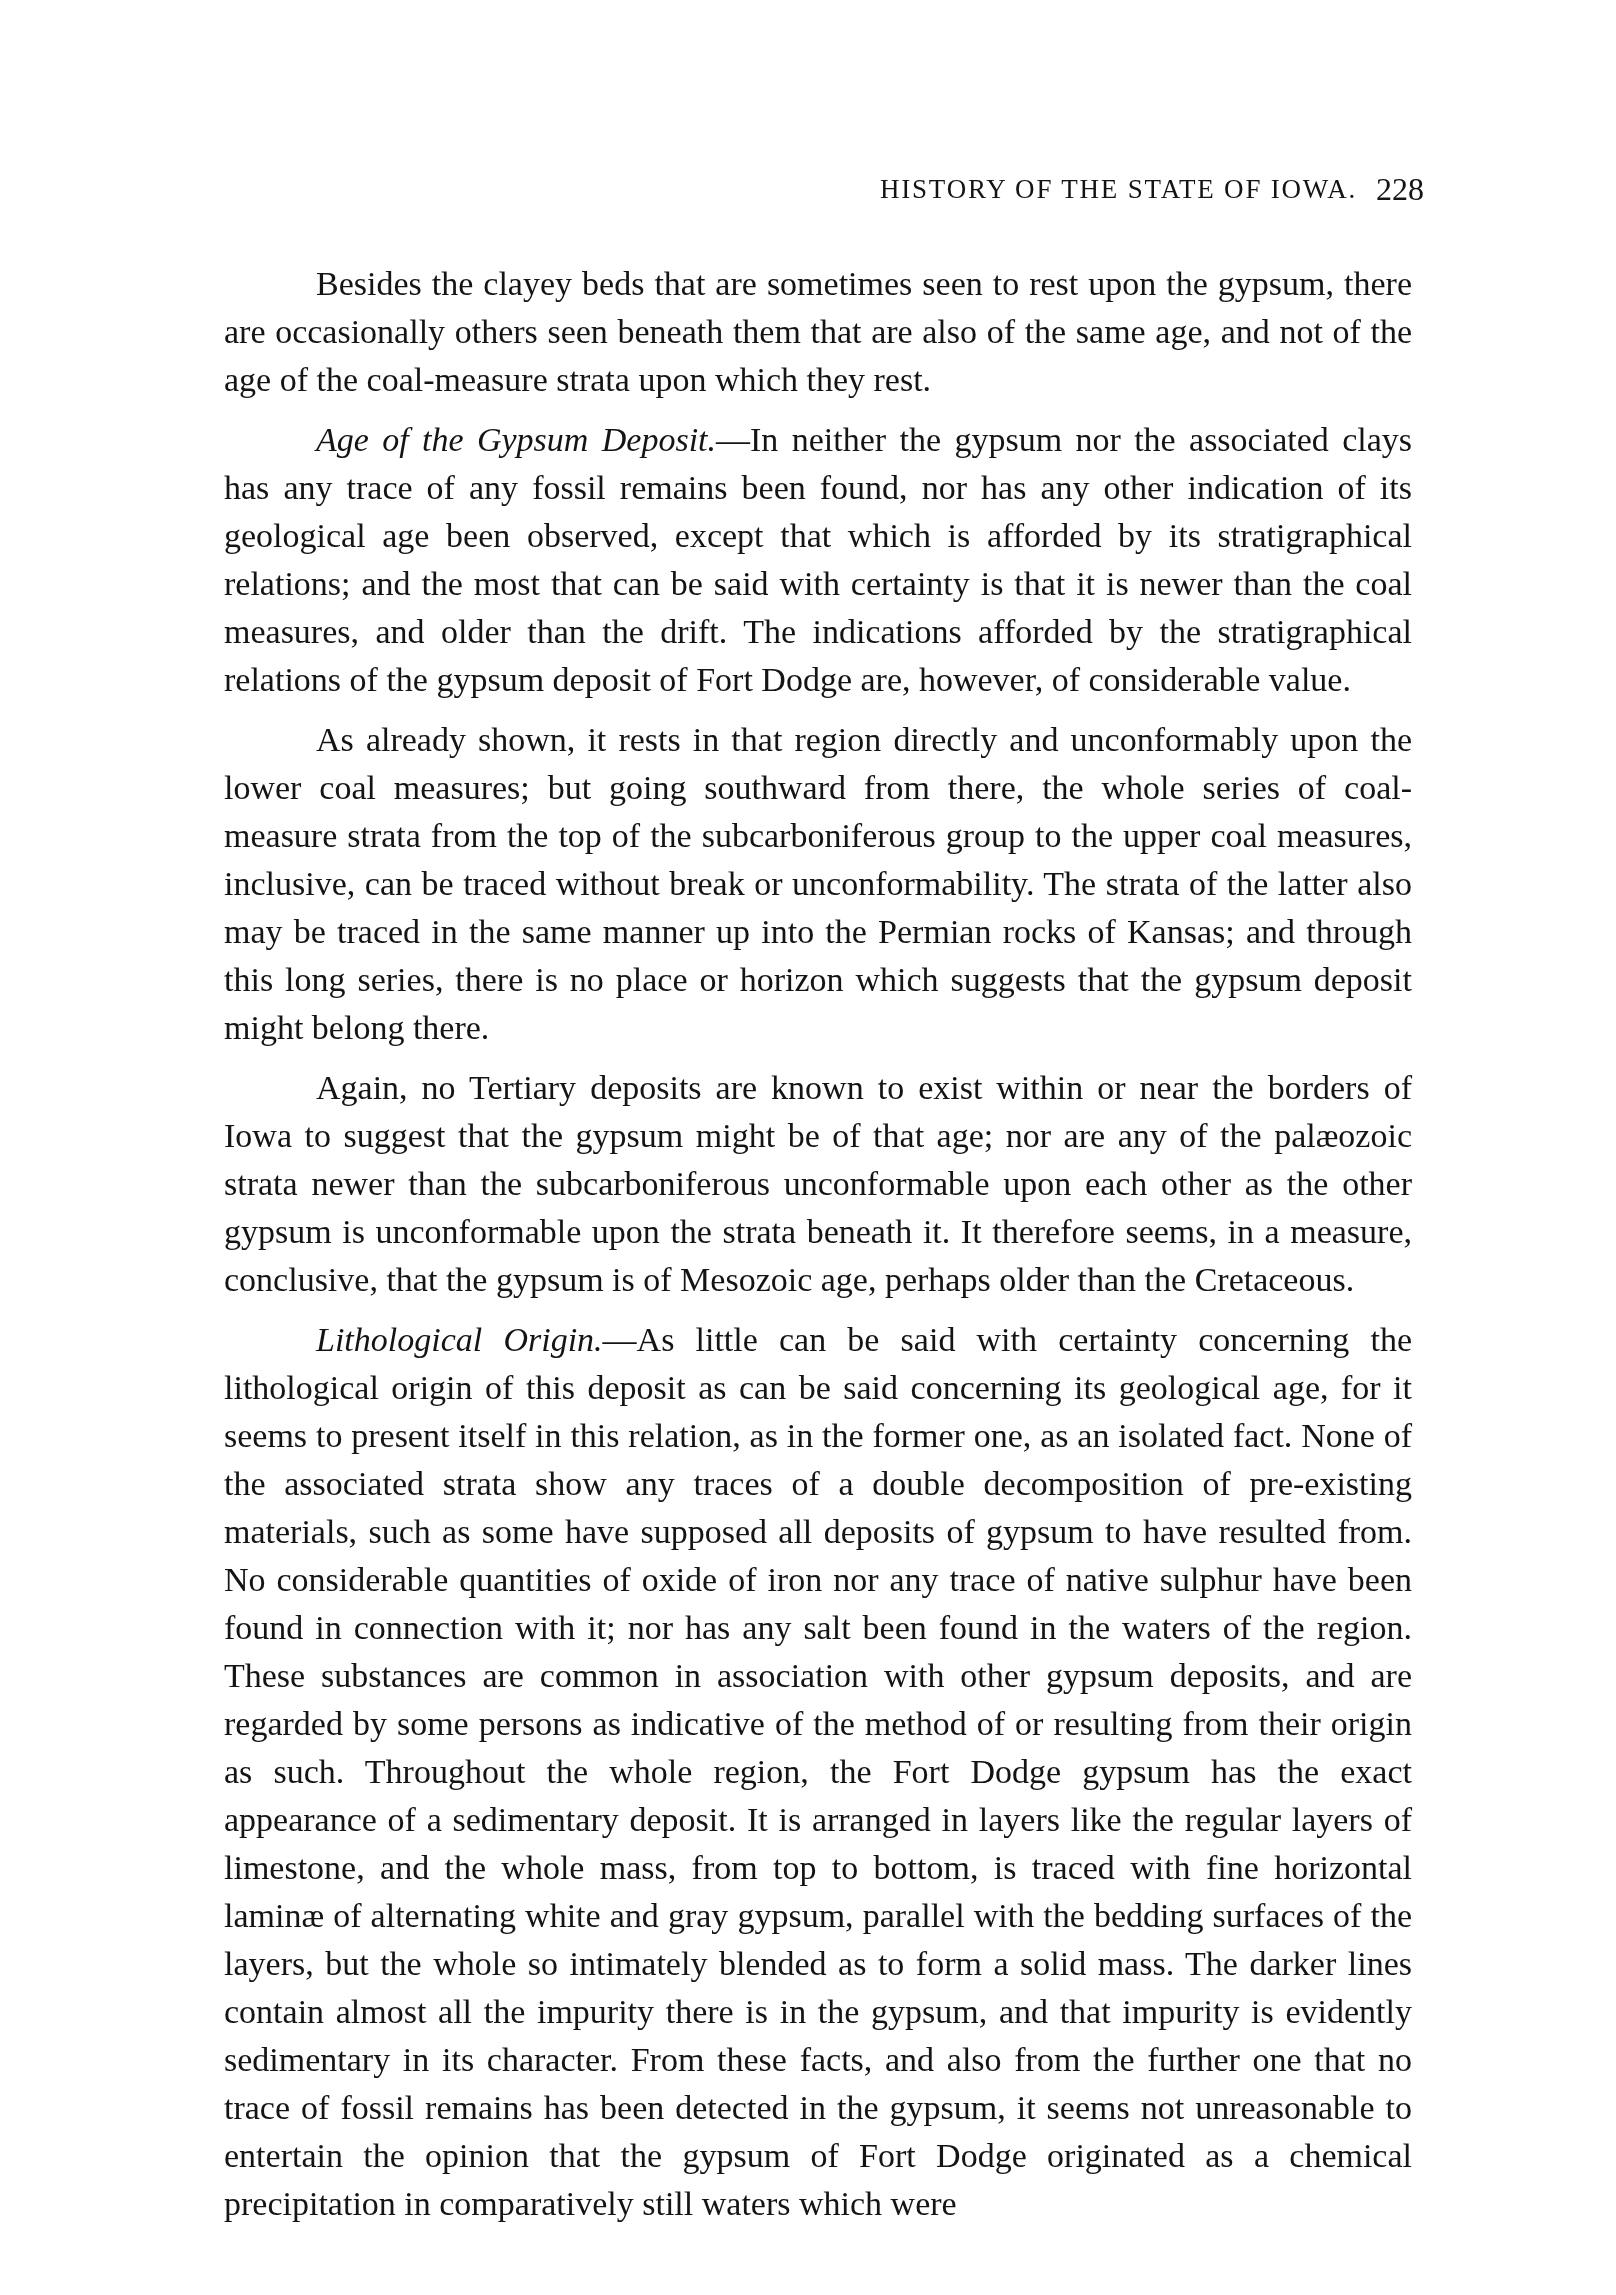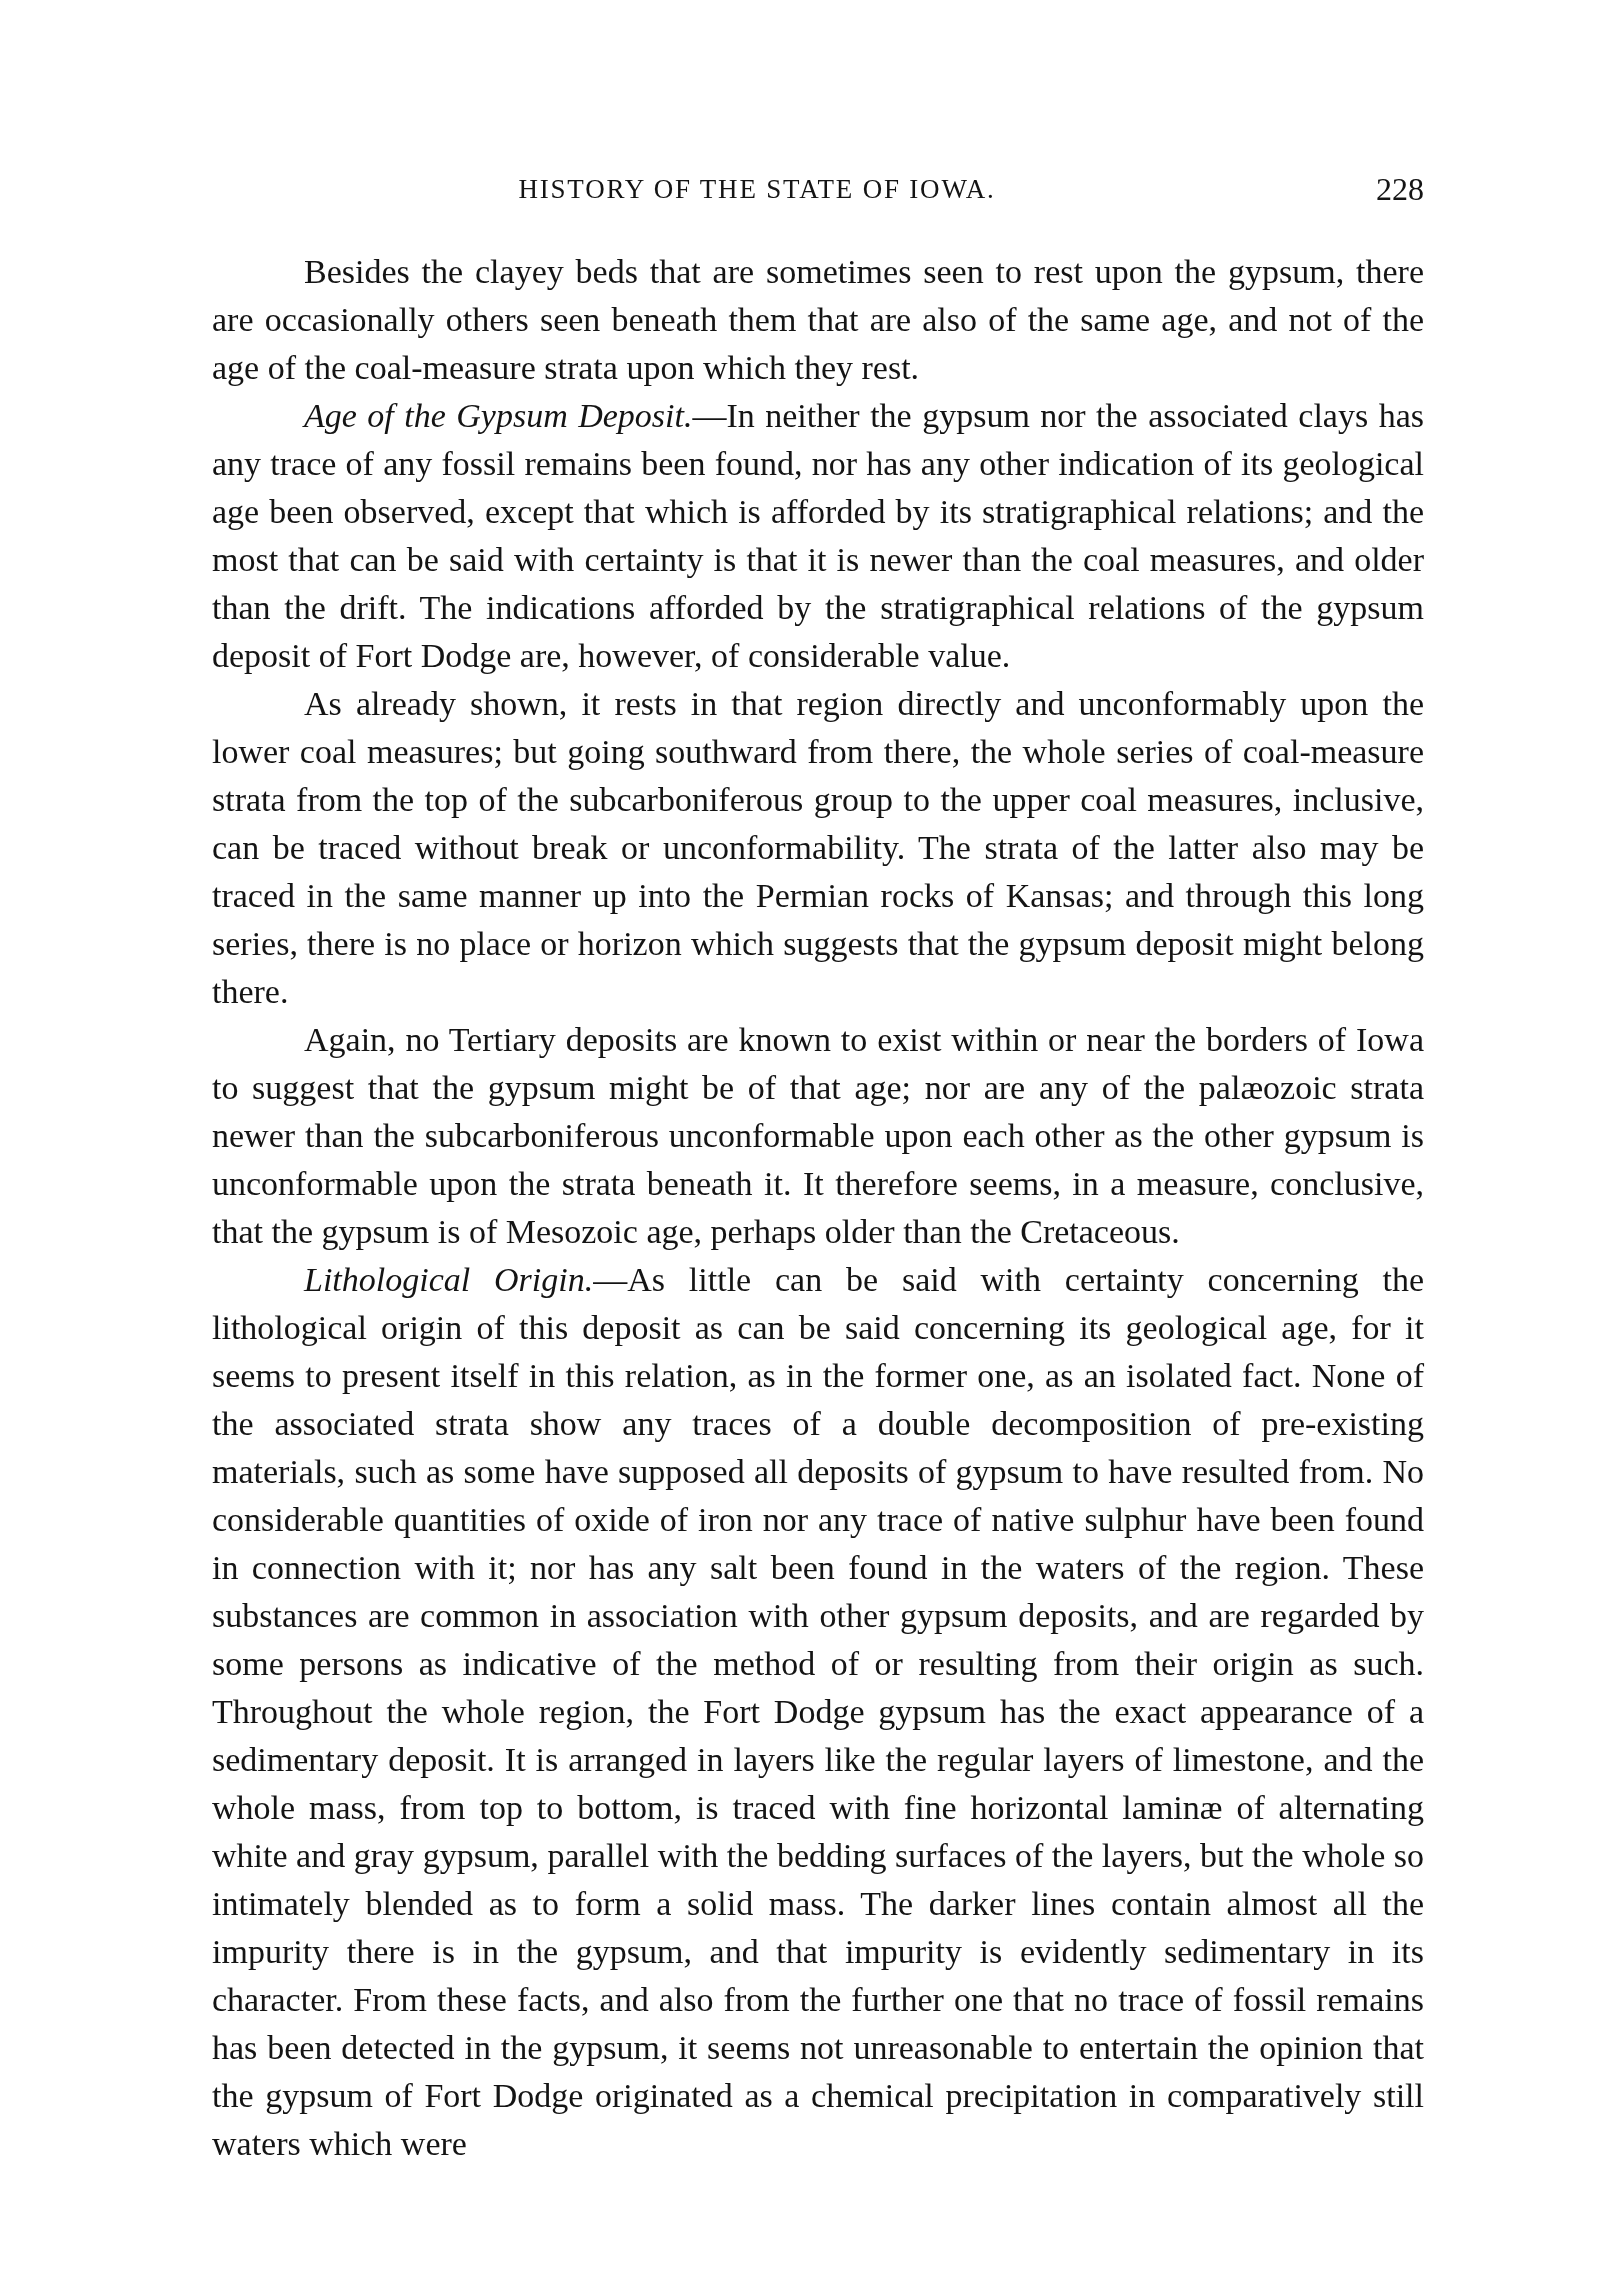"HISTORY OF THE STATE OF" .running-title { text-align: center -> right }
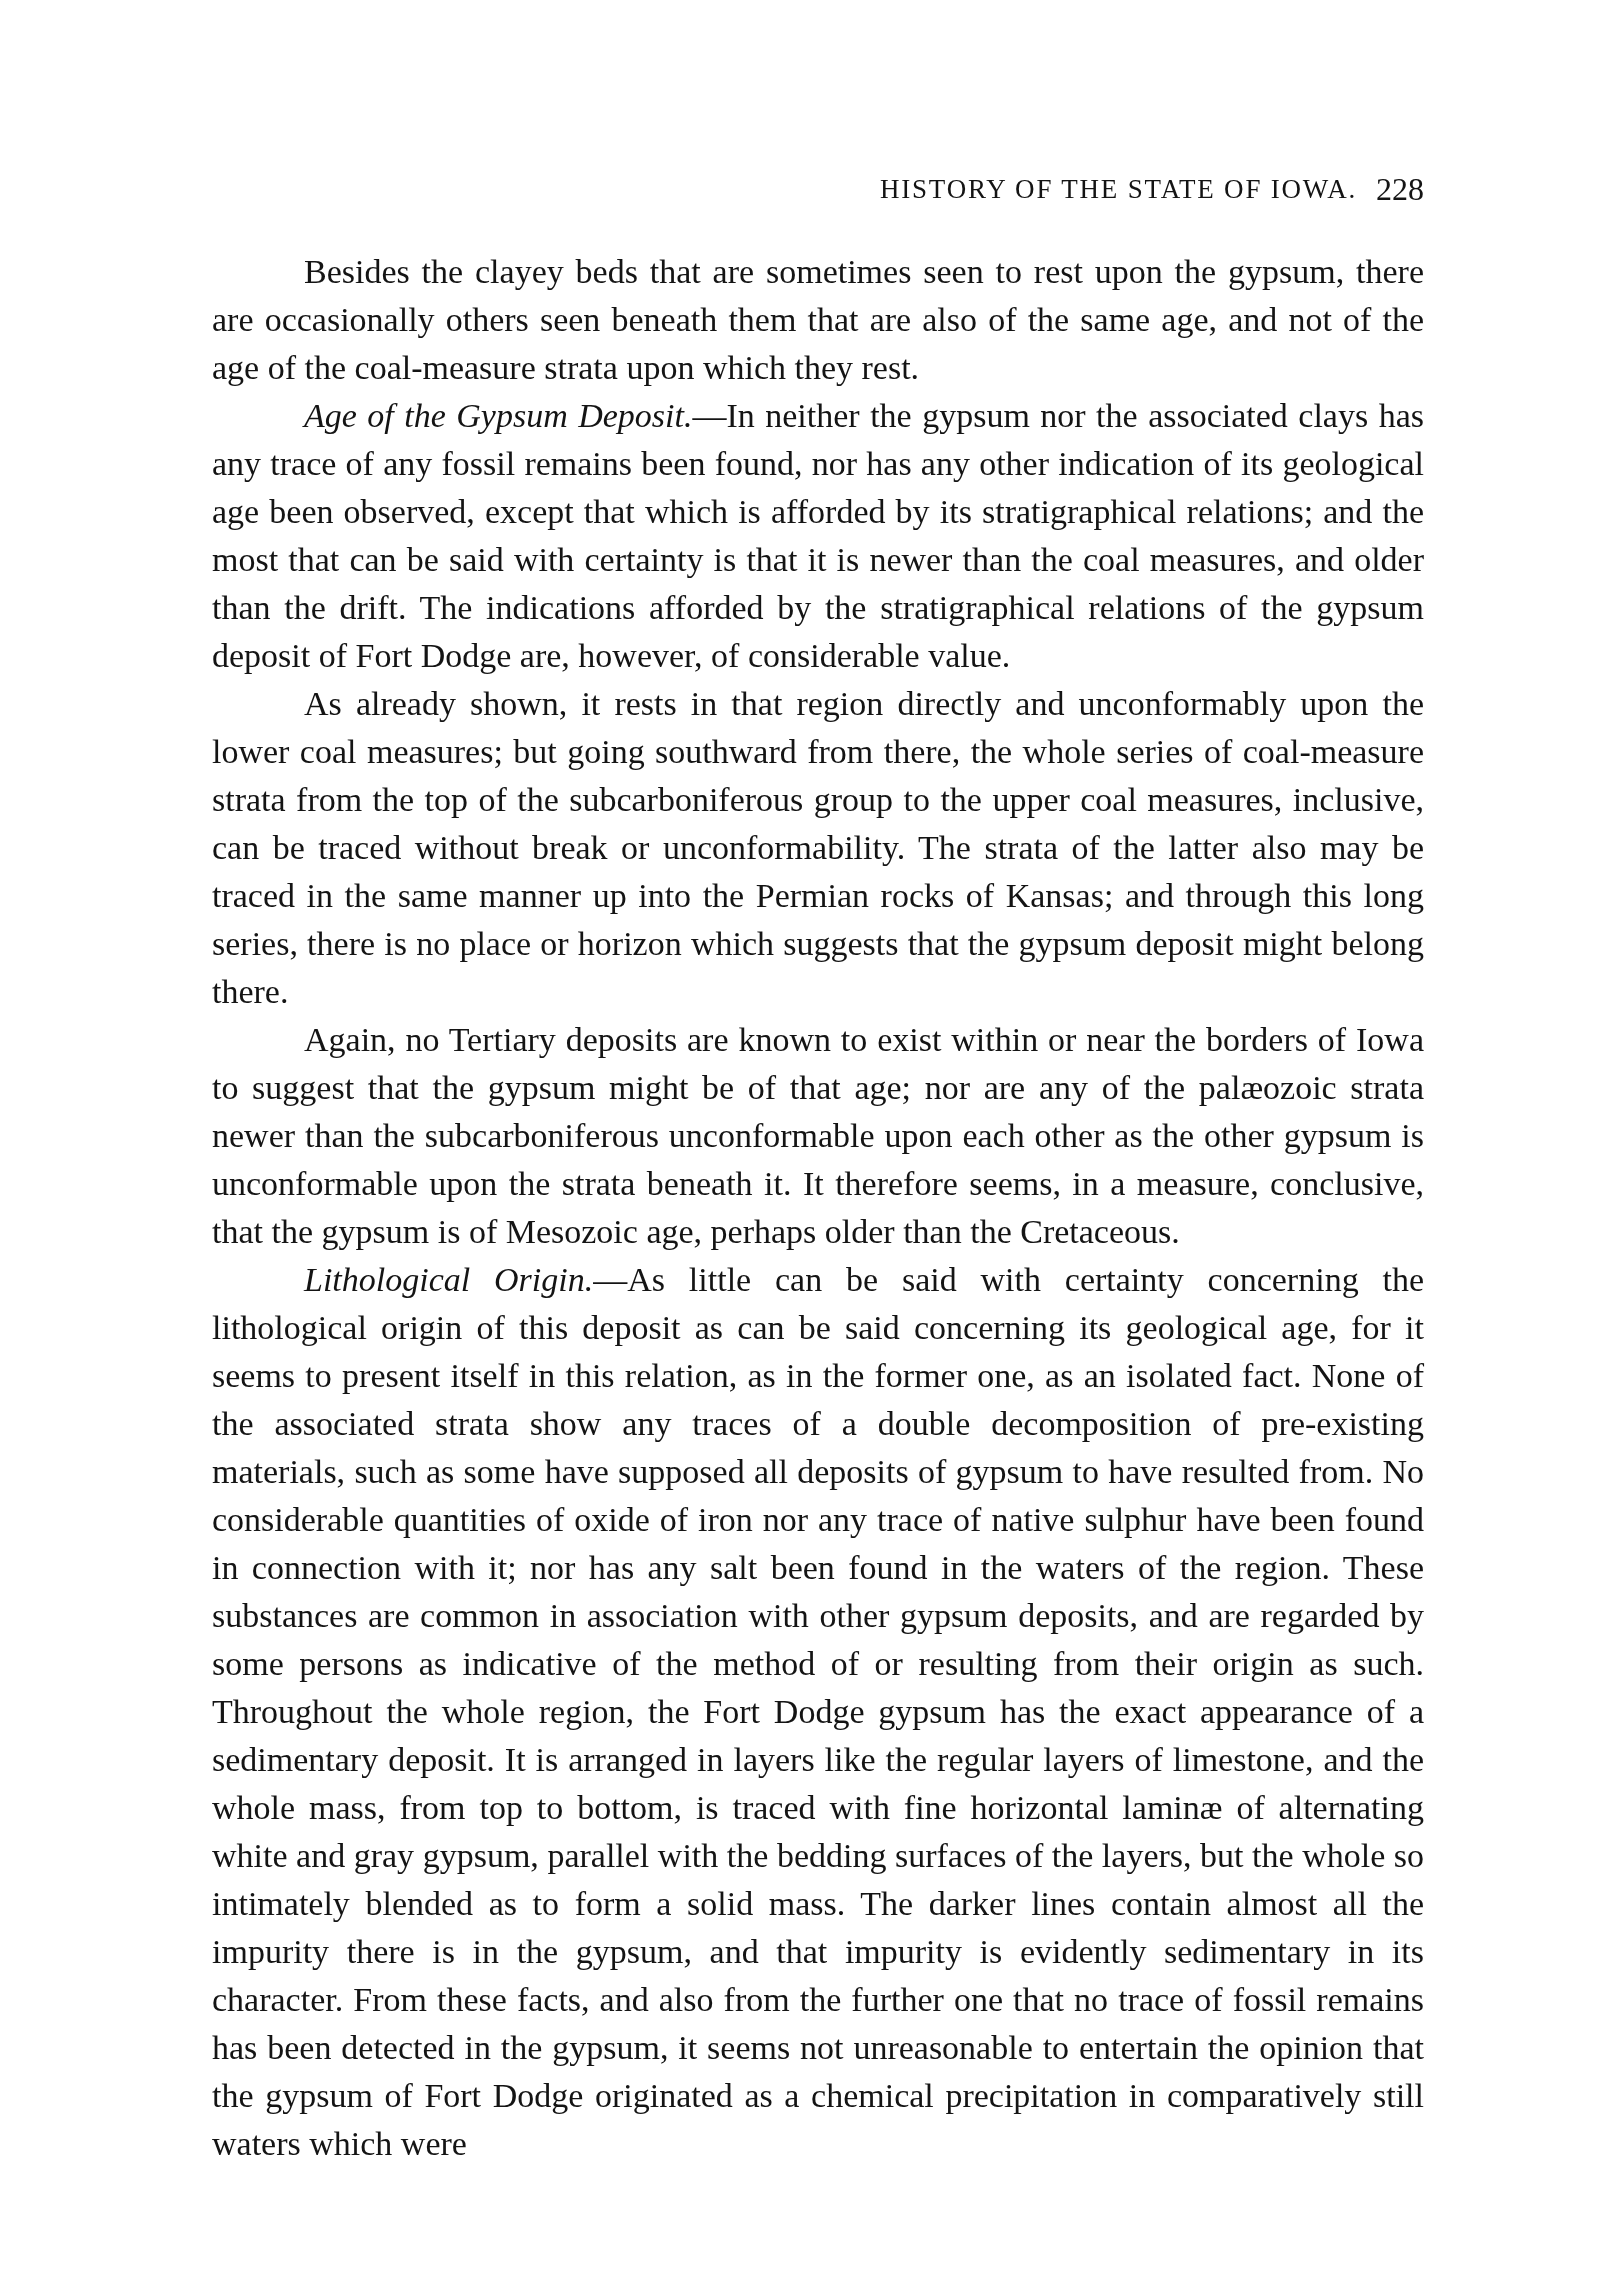"Besides the clayey beds that" .body-text p { margin: 0 -> 12px }
